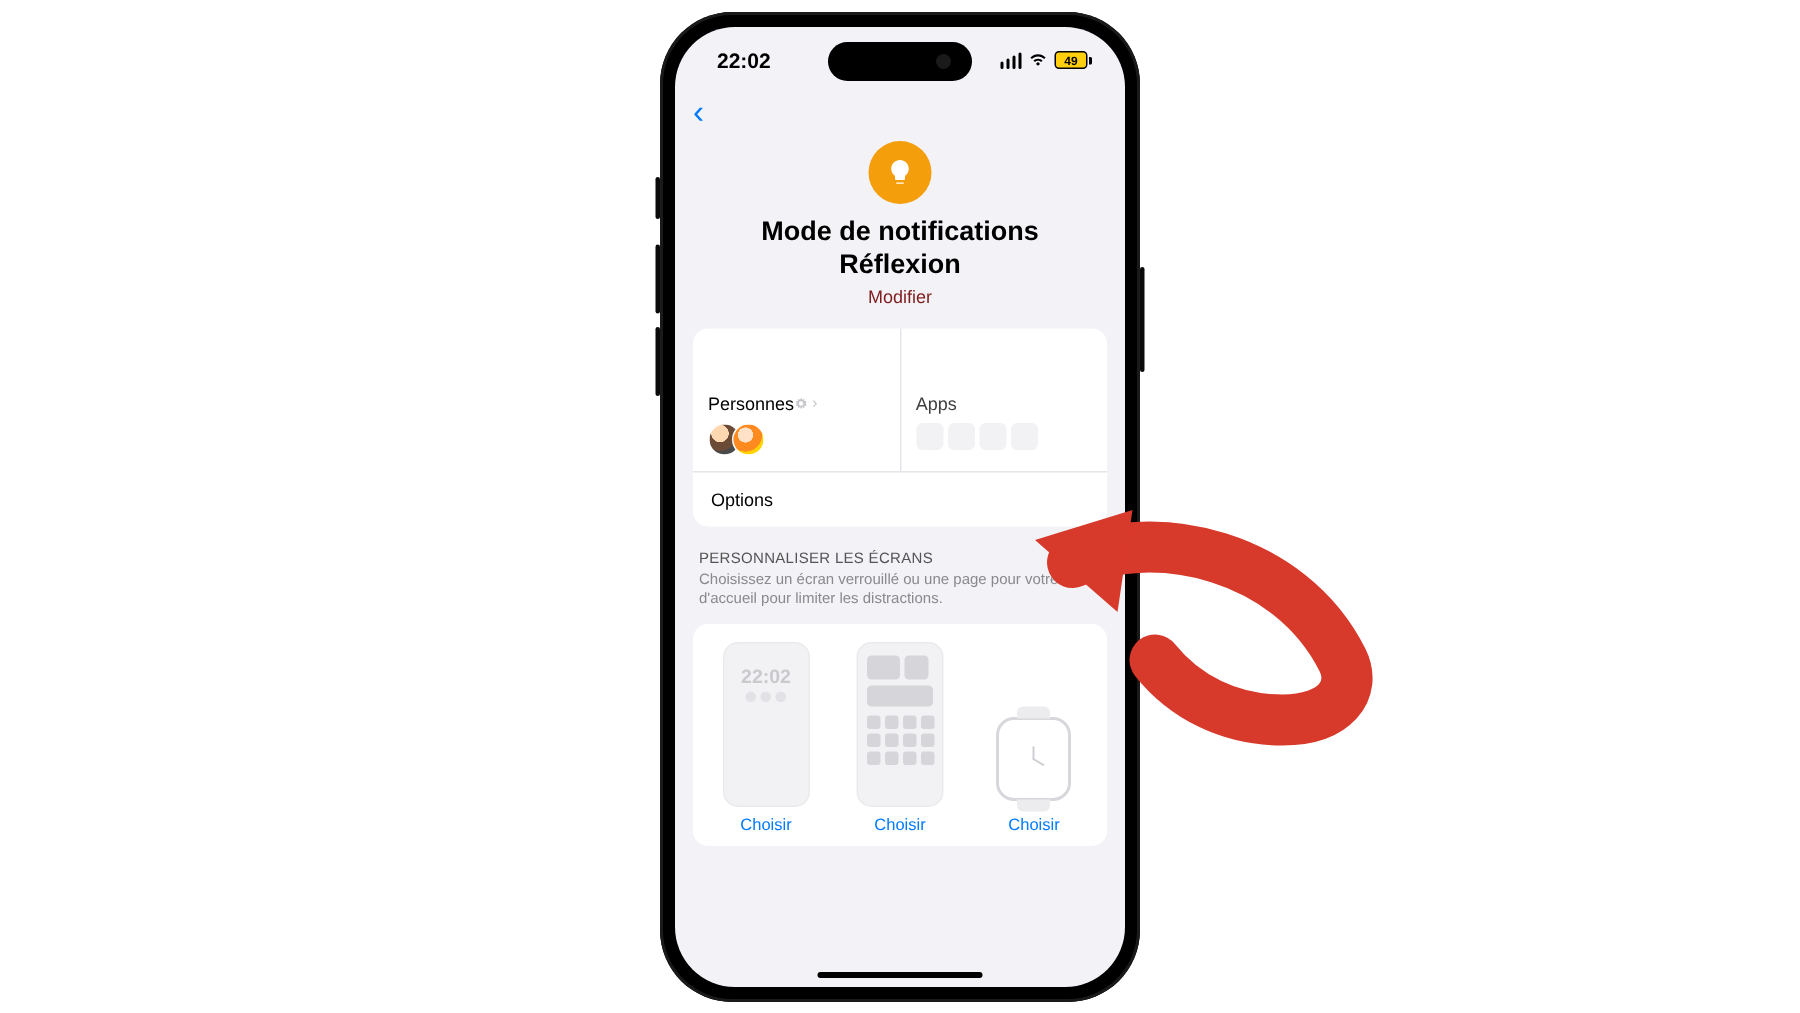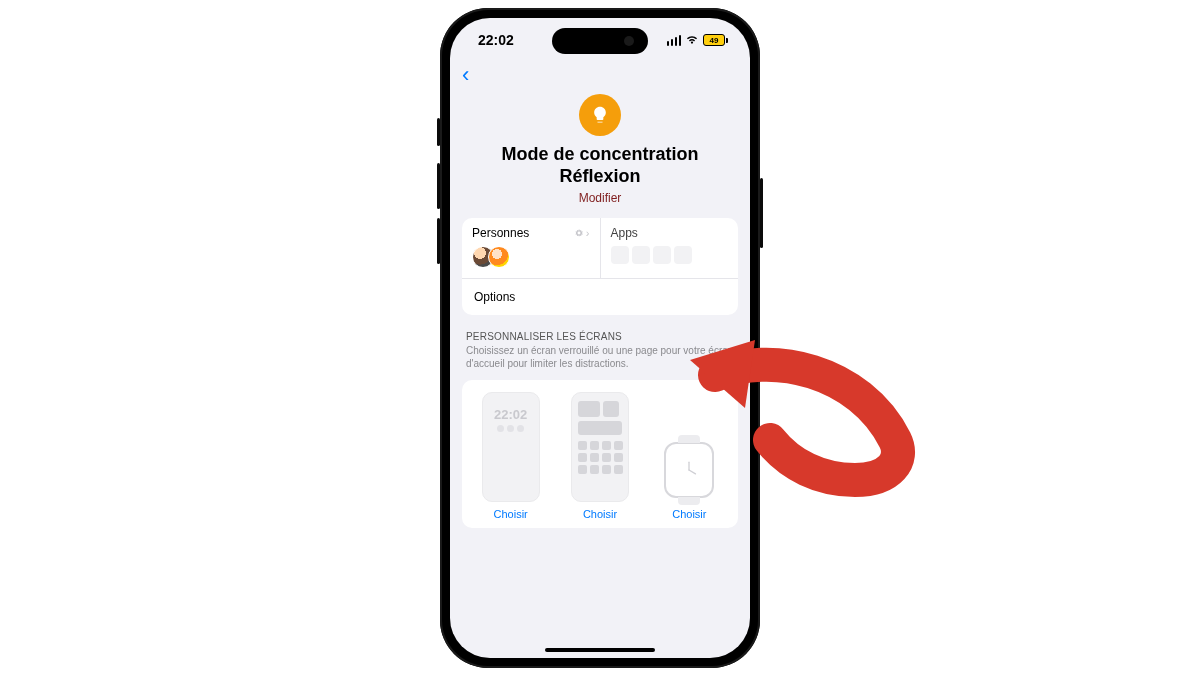"Mode de concentration" span { text: concentration -> notifications }
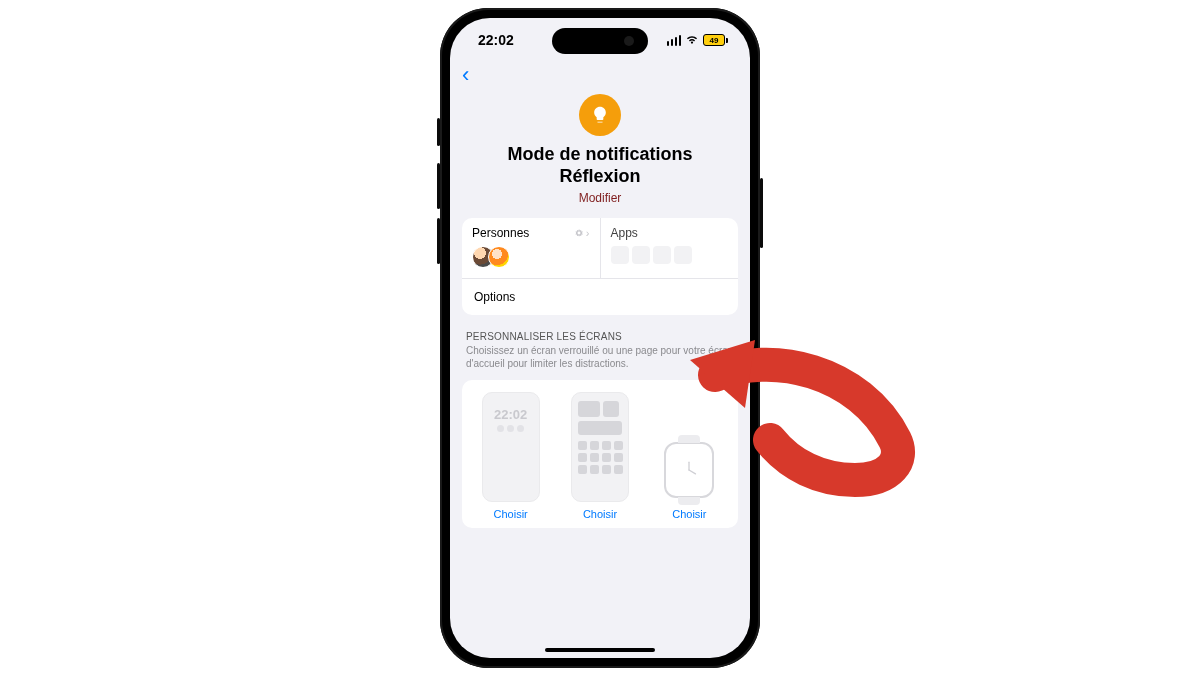"Personnes" .col-hd { justify-content: space-between -> none; margin-top: none -> 35px }
